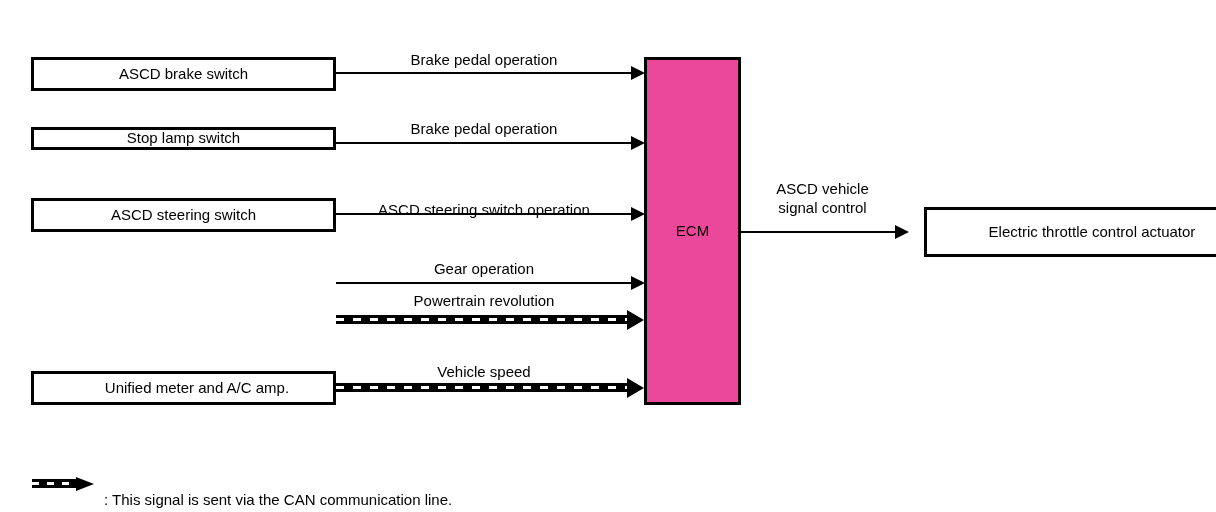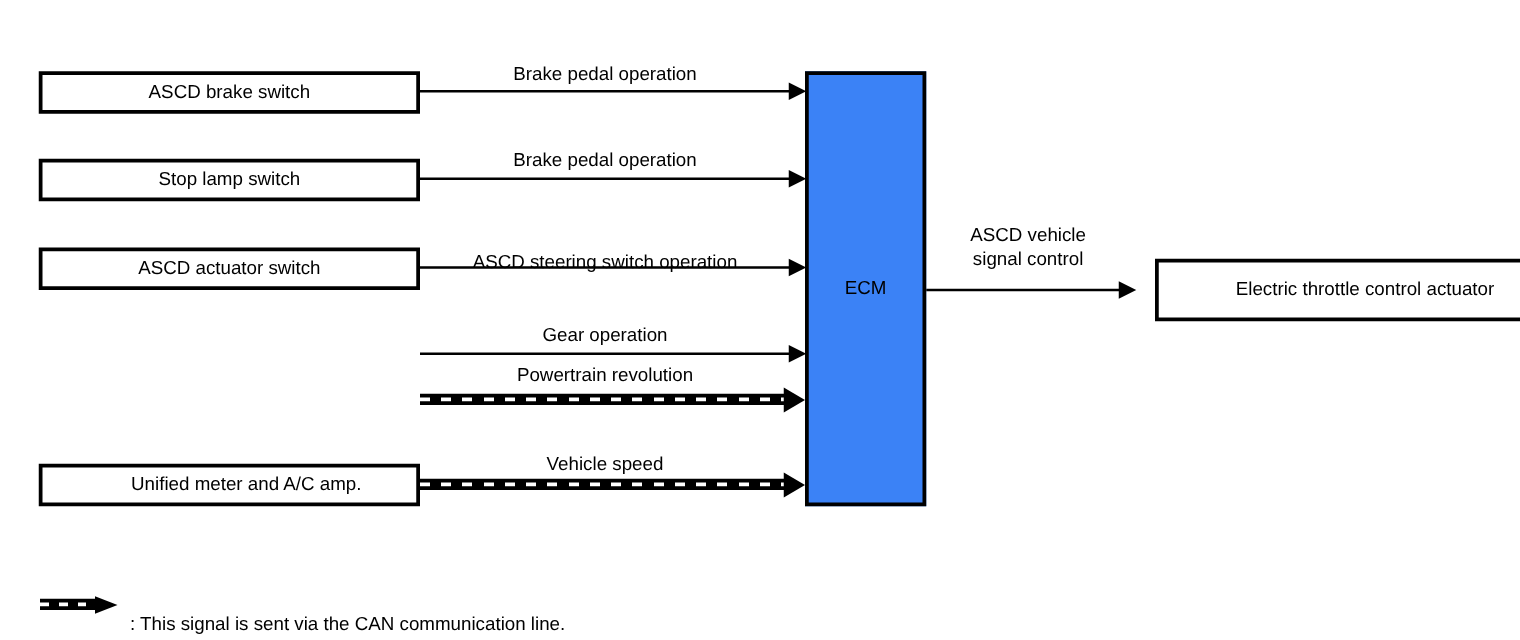"Stop lamp switch" div.box { height: 34px -> 23px }
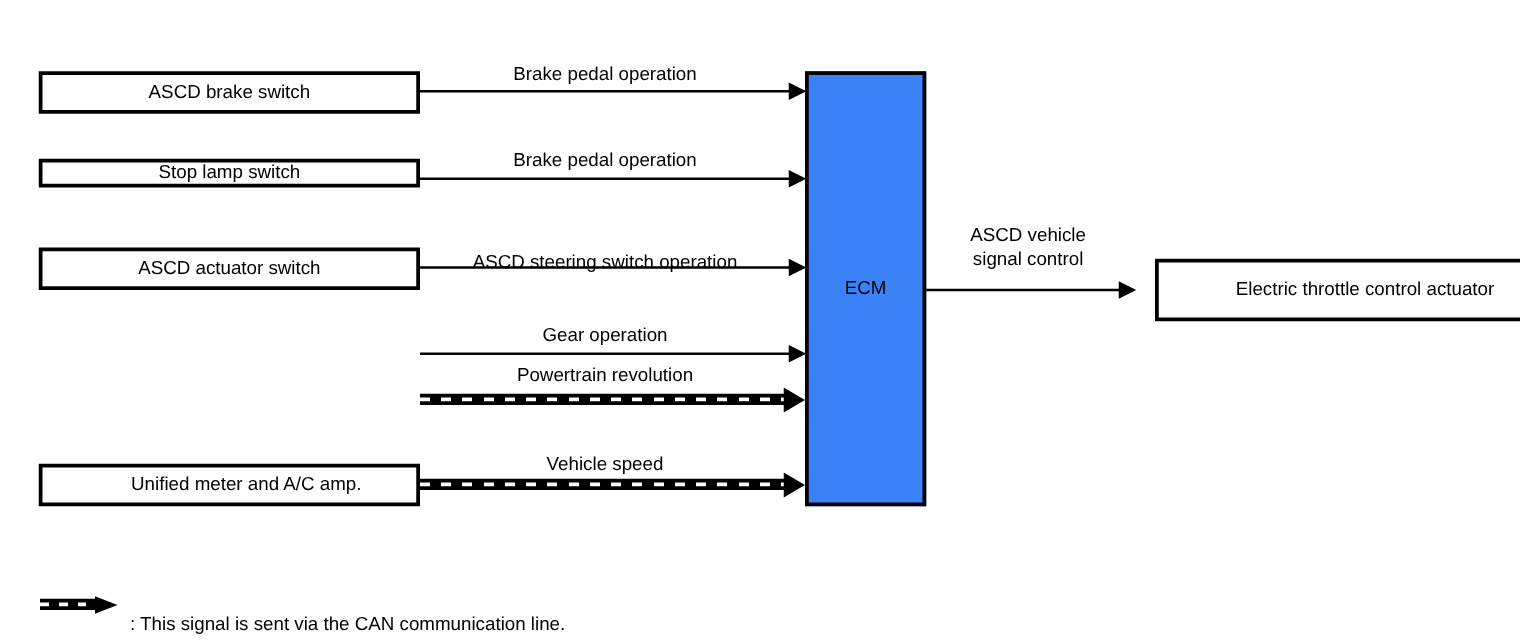"ASCD actuator switch" span.box-label { text: actuator -> steering }
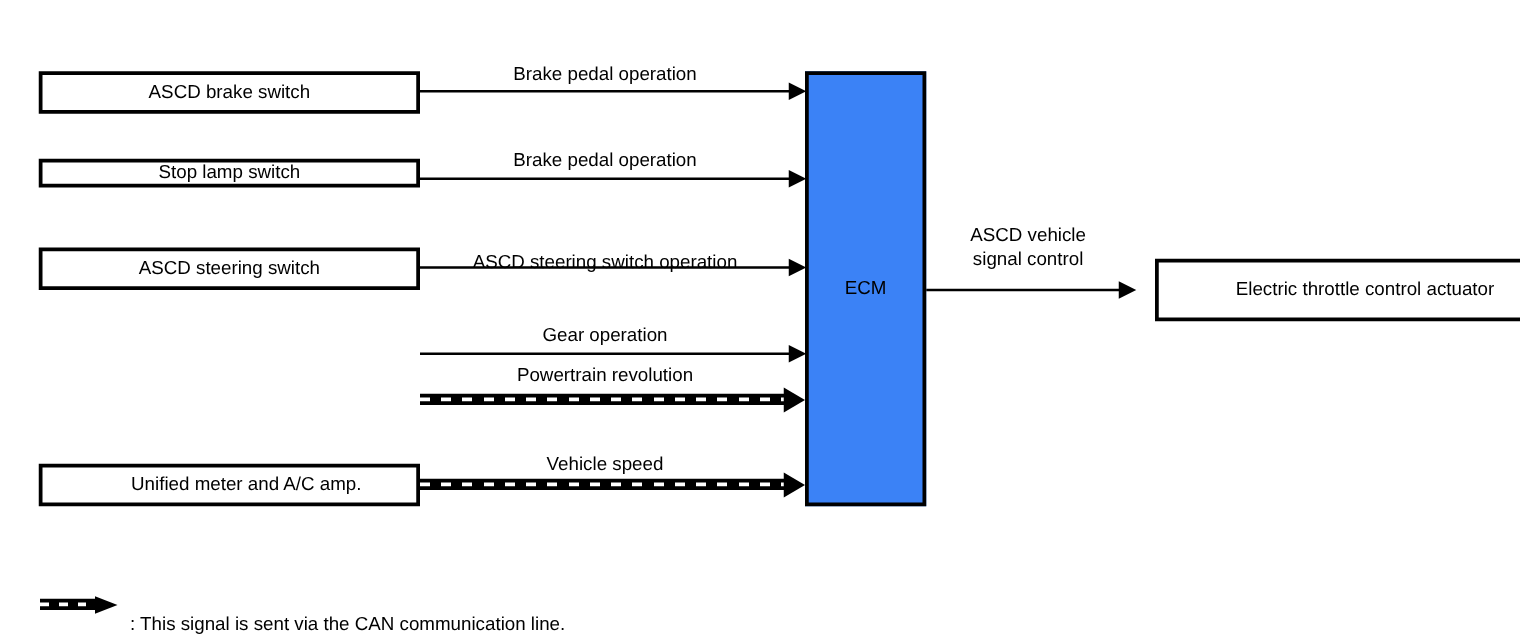"ECM" .ecm-box { background: #3b82f6 -> #ec4899 }
